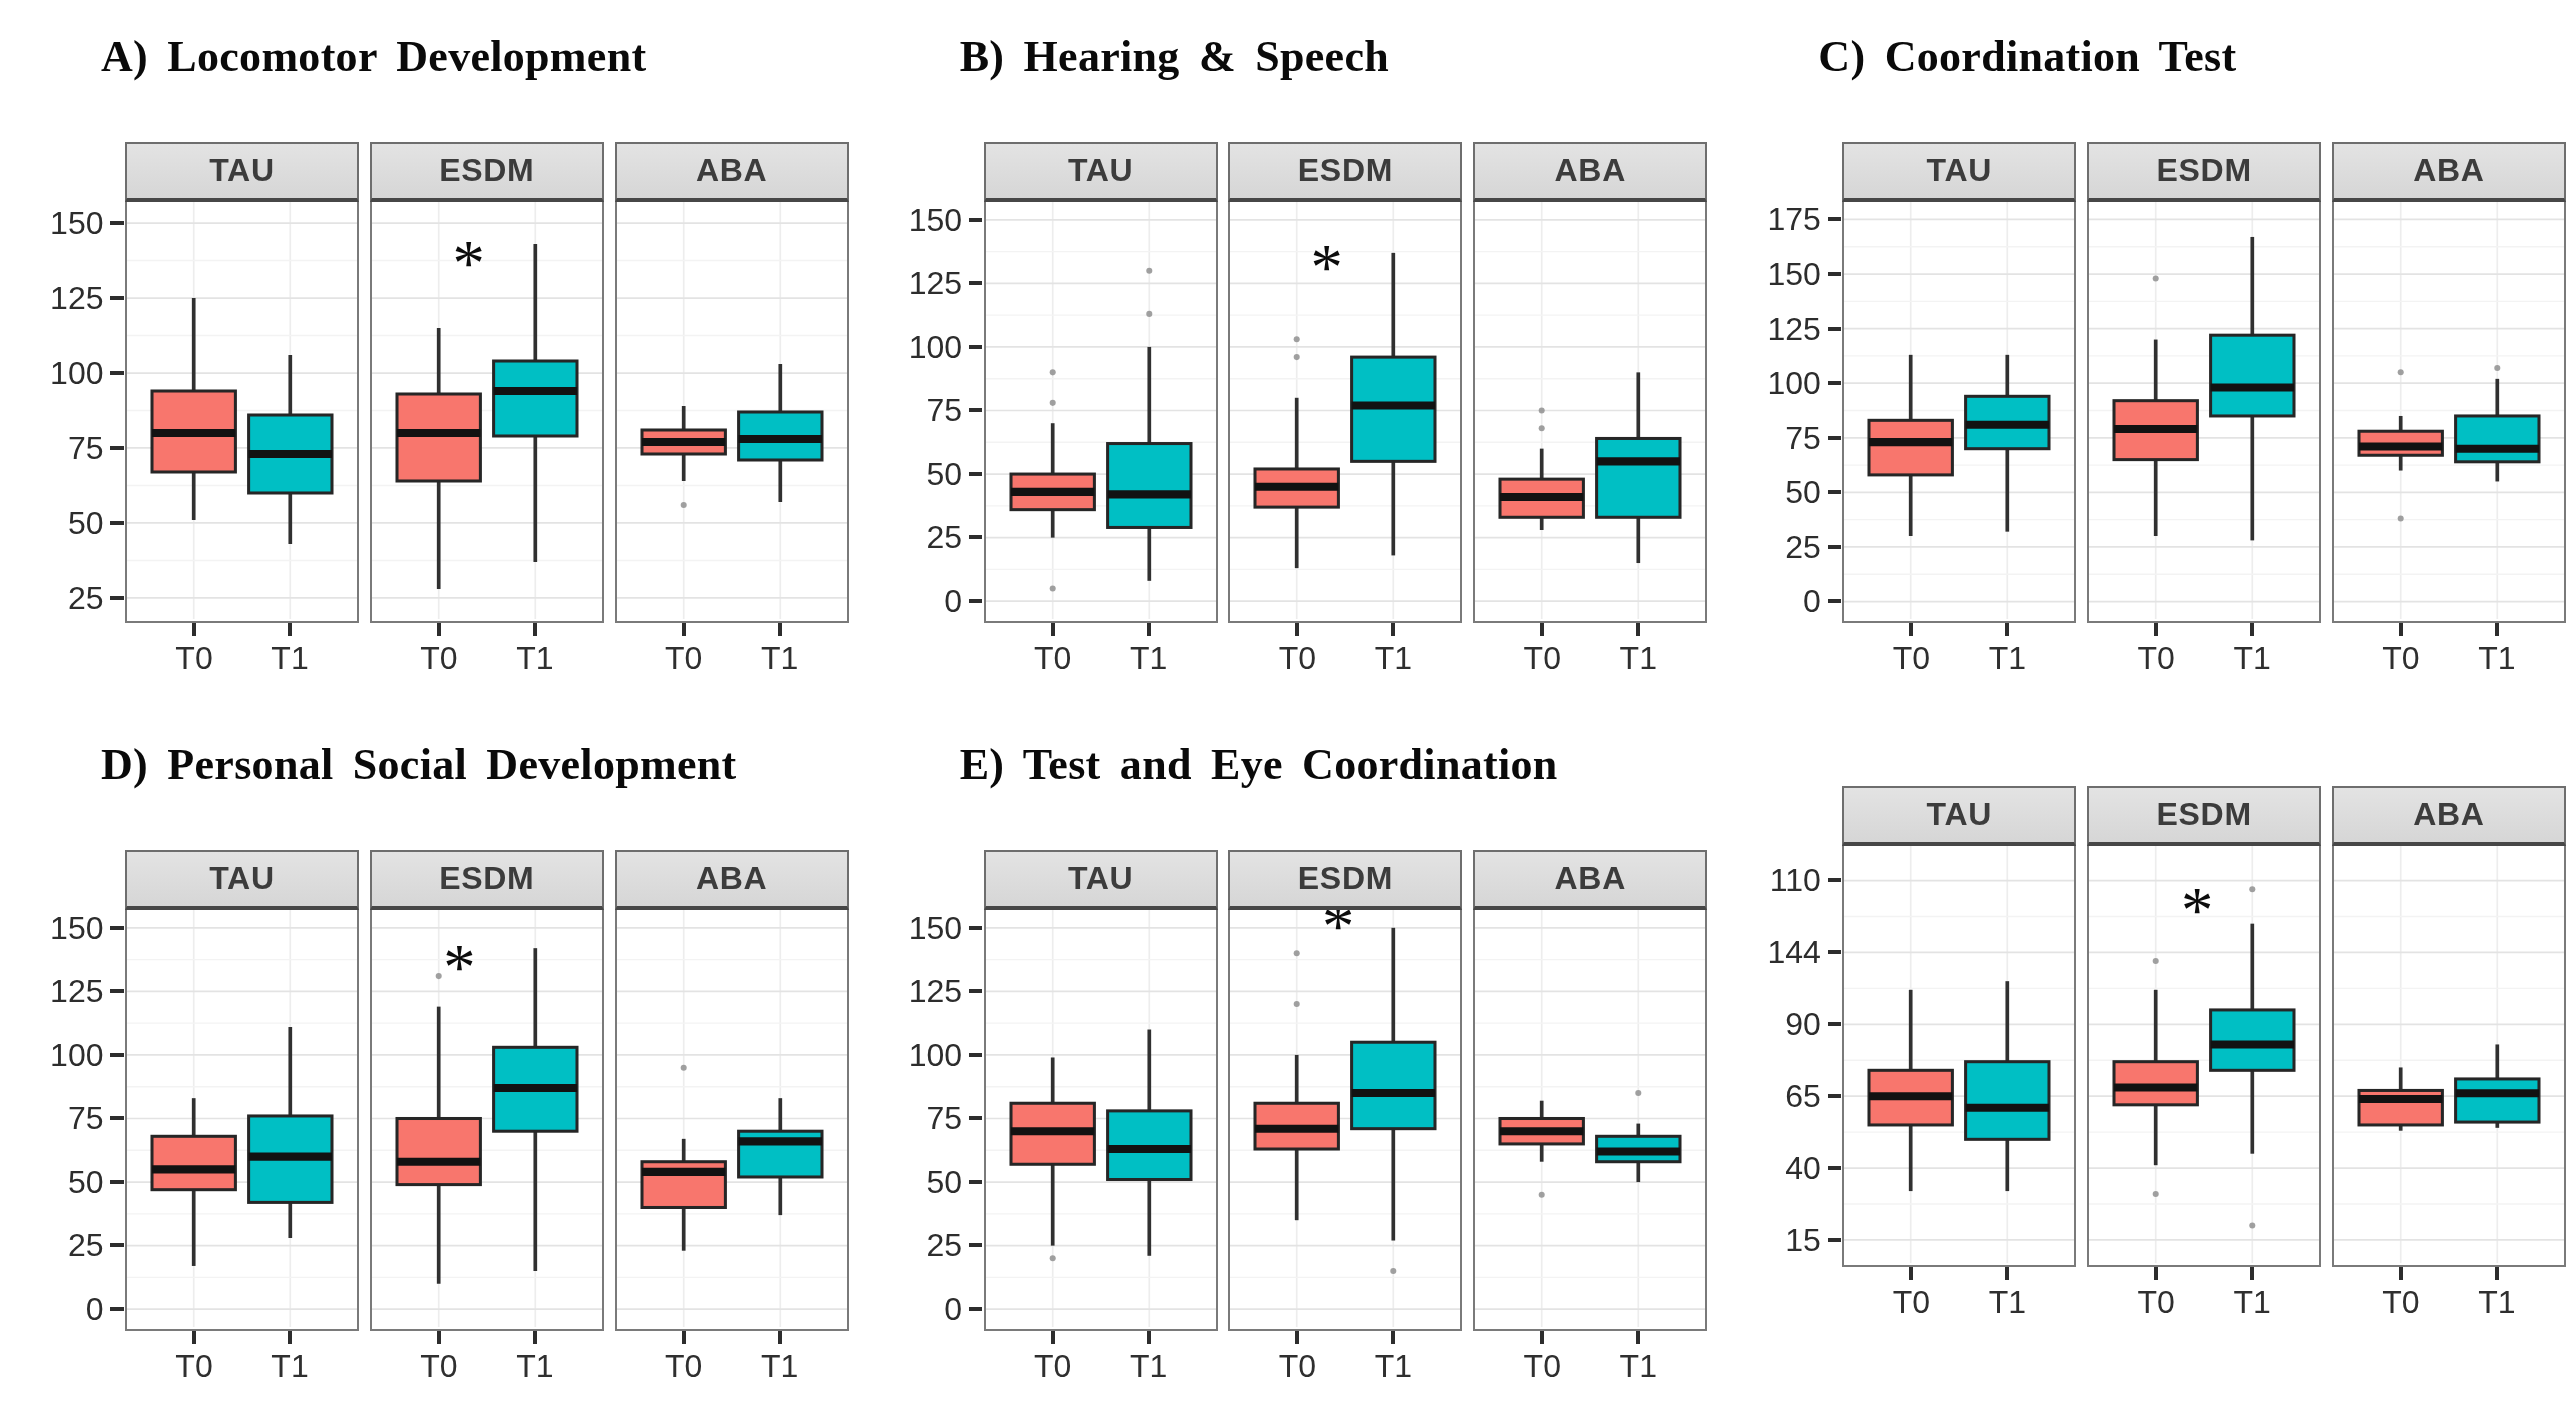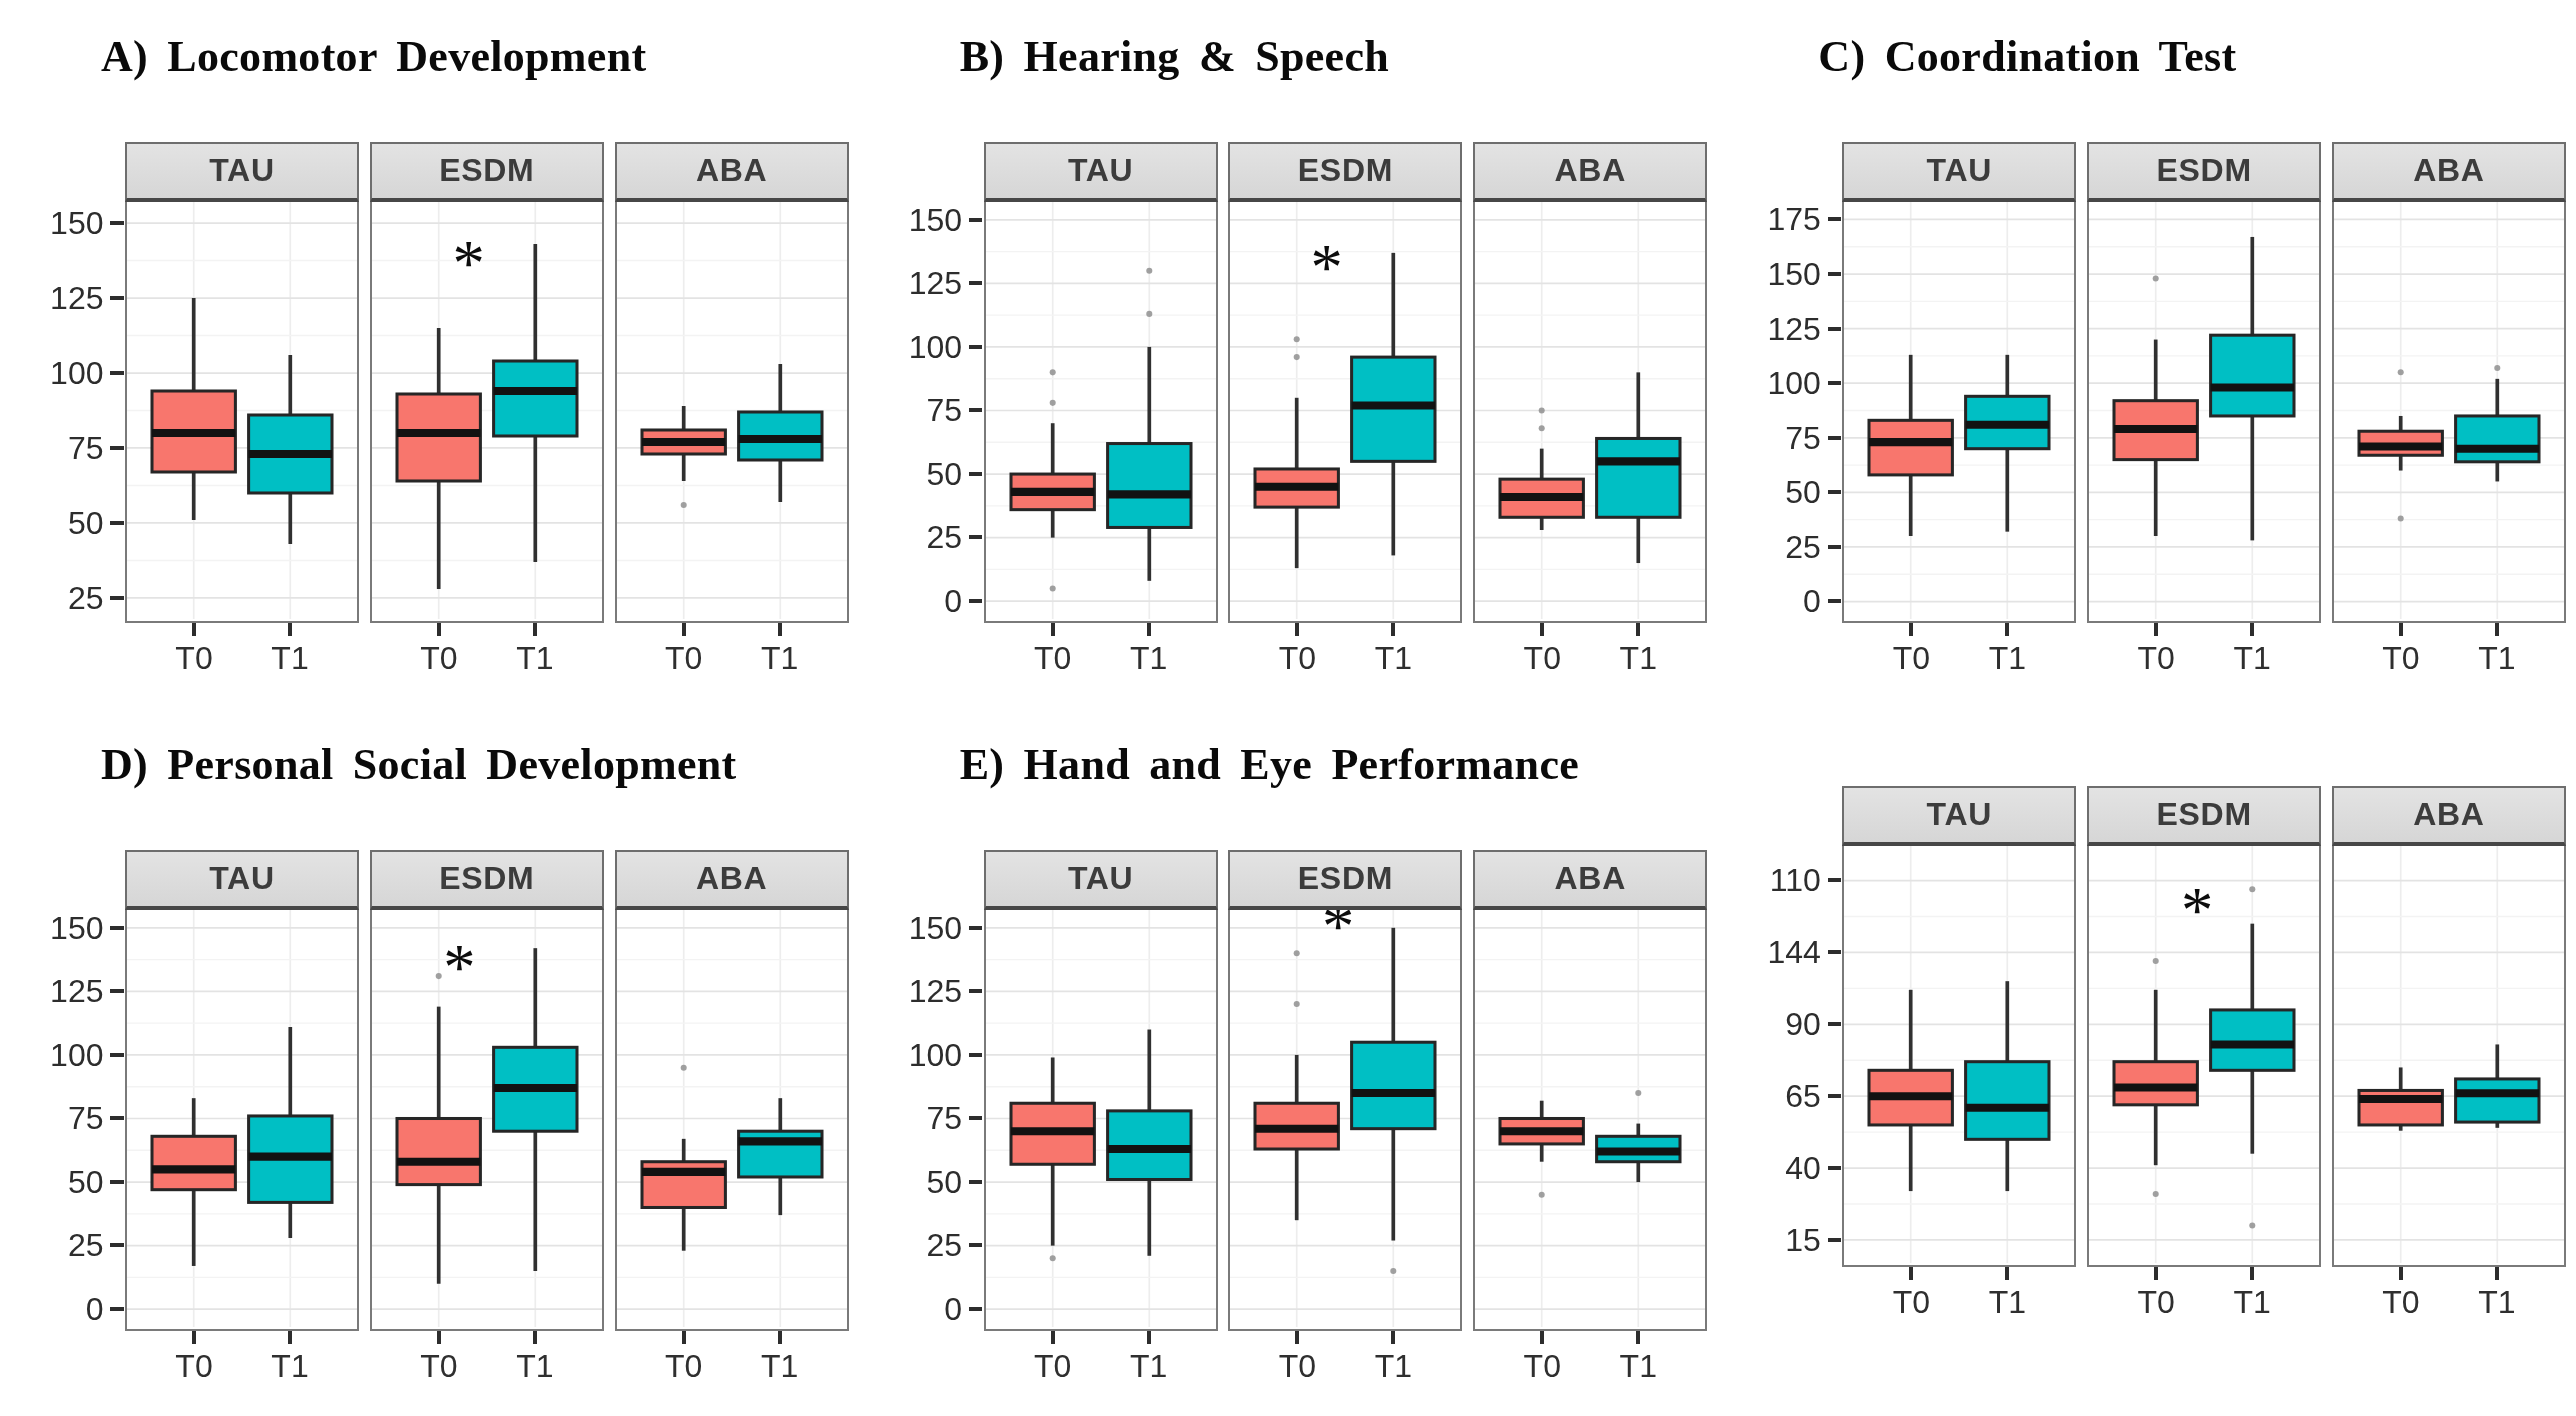"E) Hand and Eye Performance" div.fig-title { text: Hand and Eye Performance -> Test and Eye Coordination }
